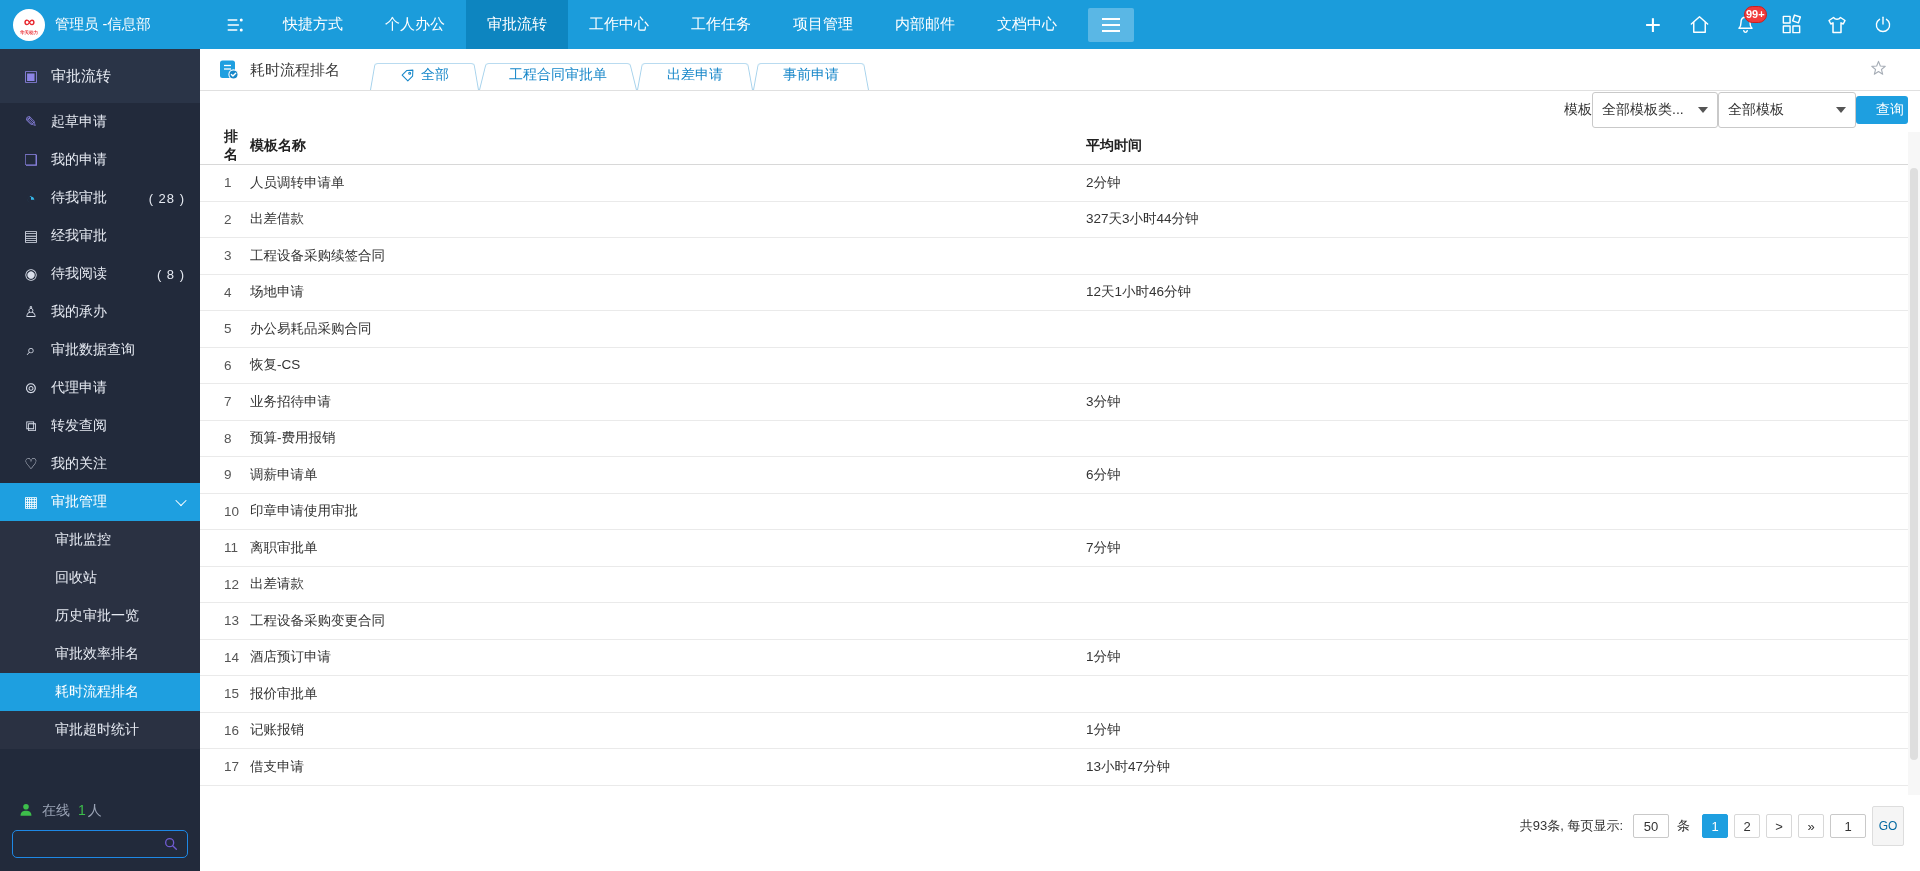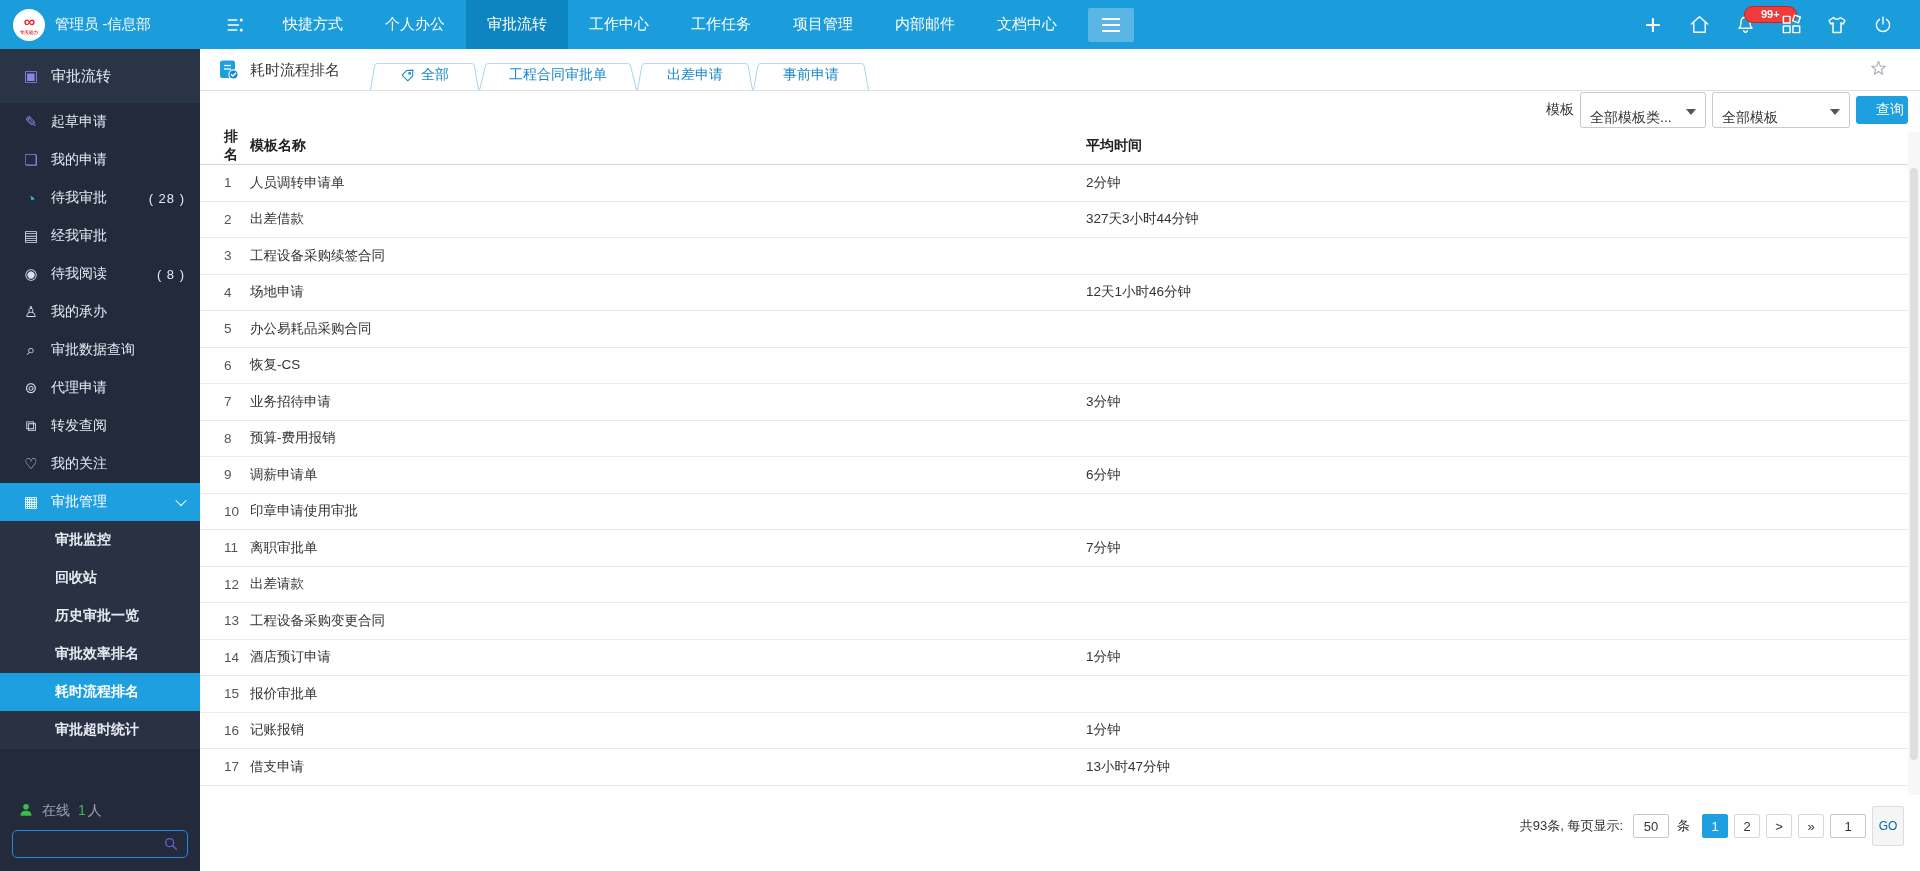"99+" .badge { padding: 1px 16px -> 1px 1px }
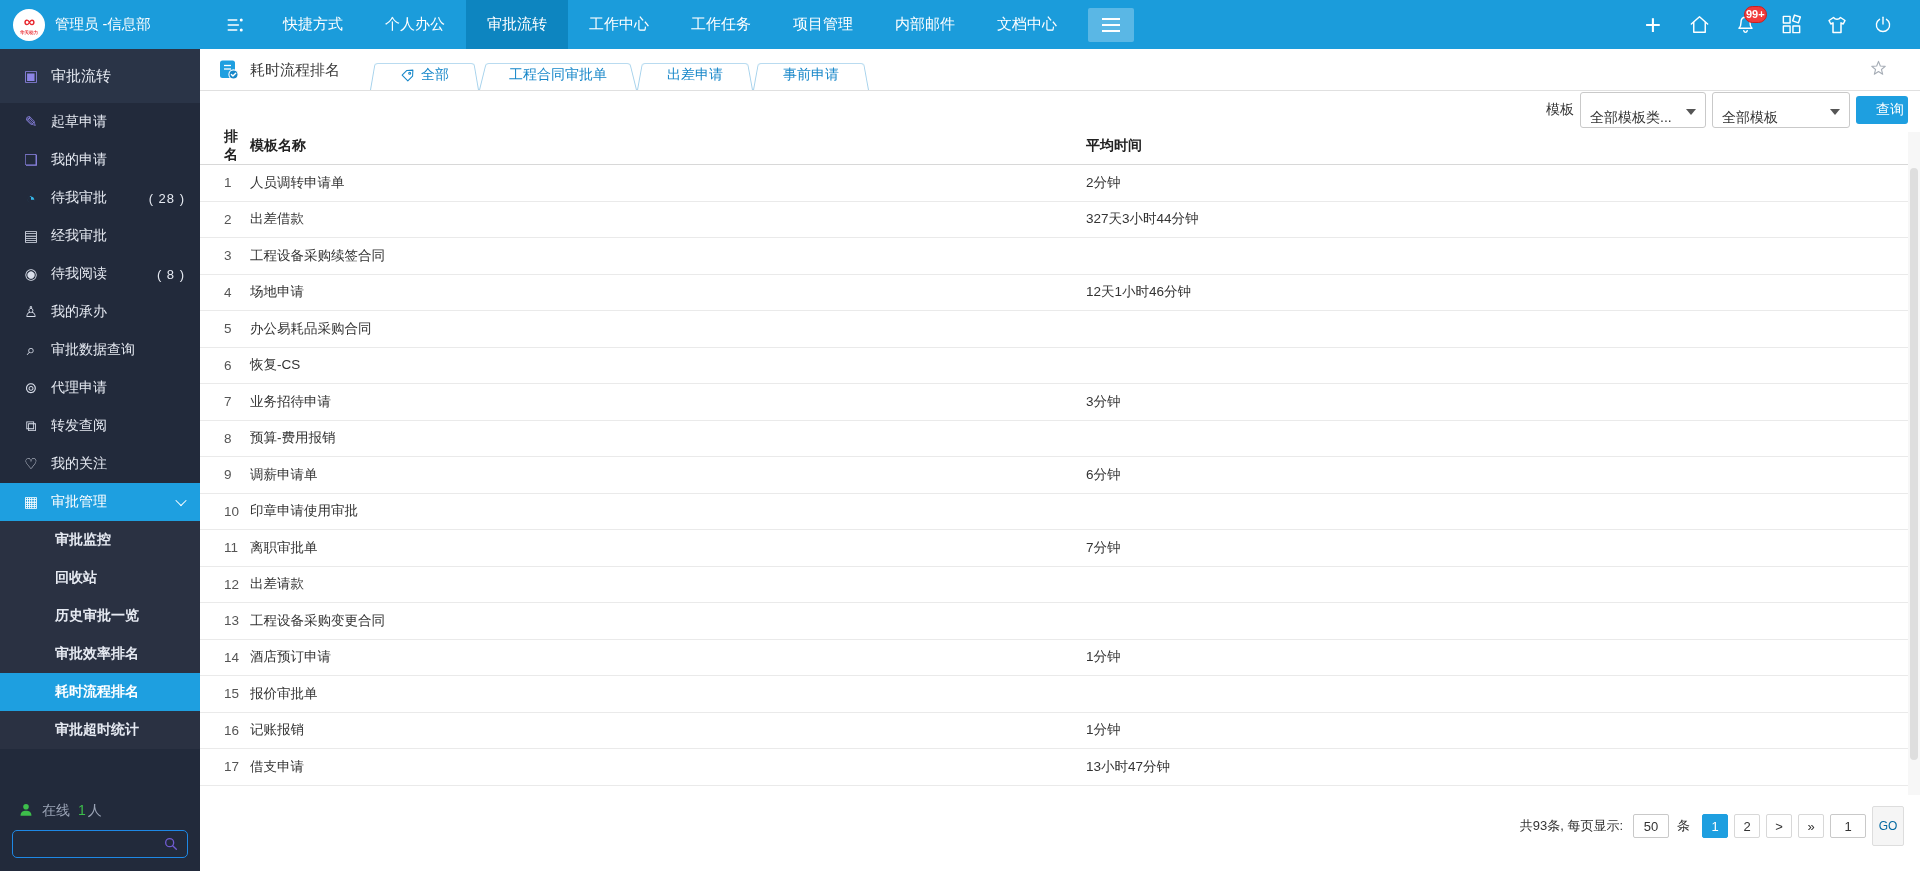"模板" .filter-bar { gap: 6px -> 0 }
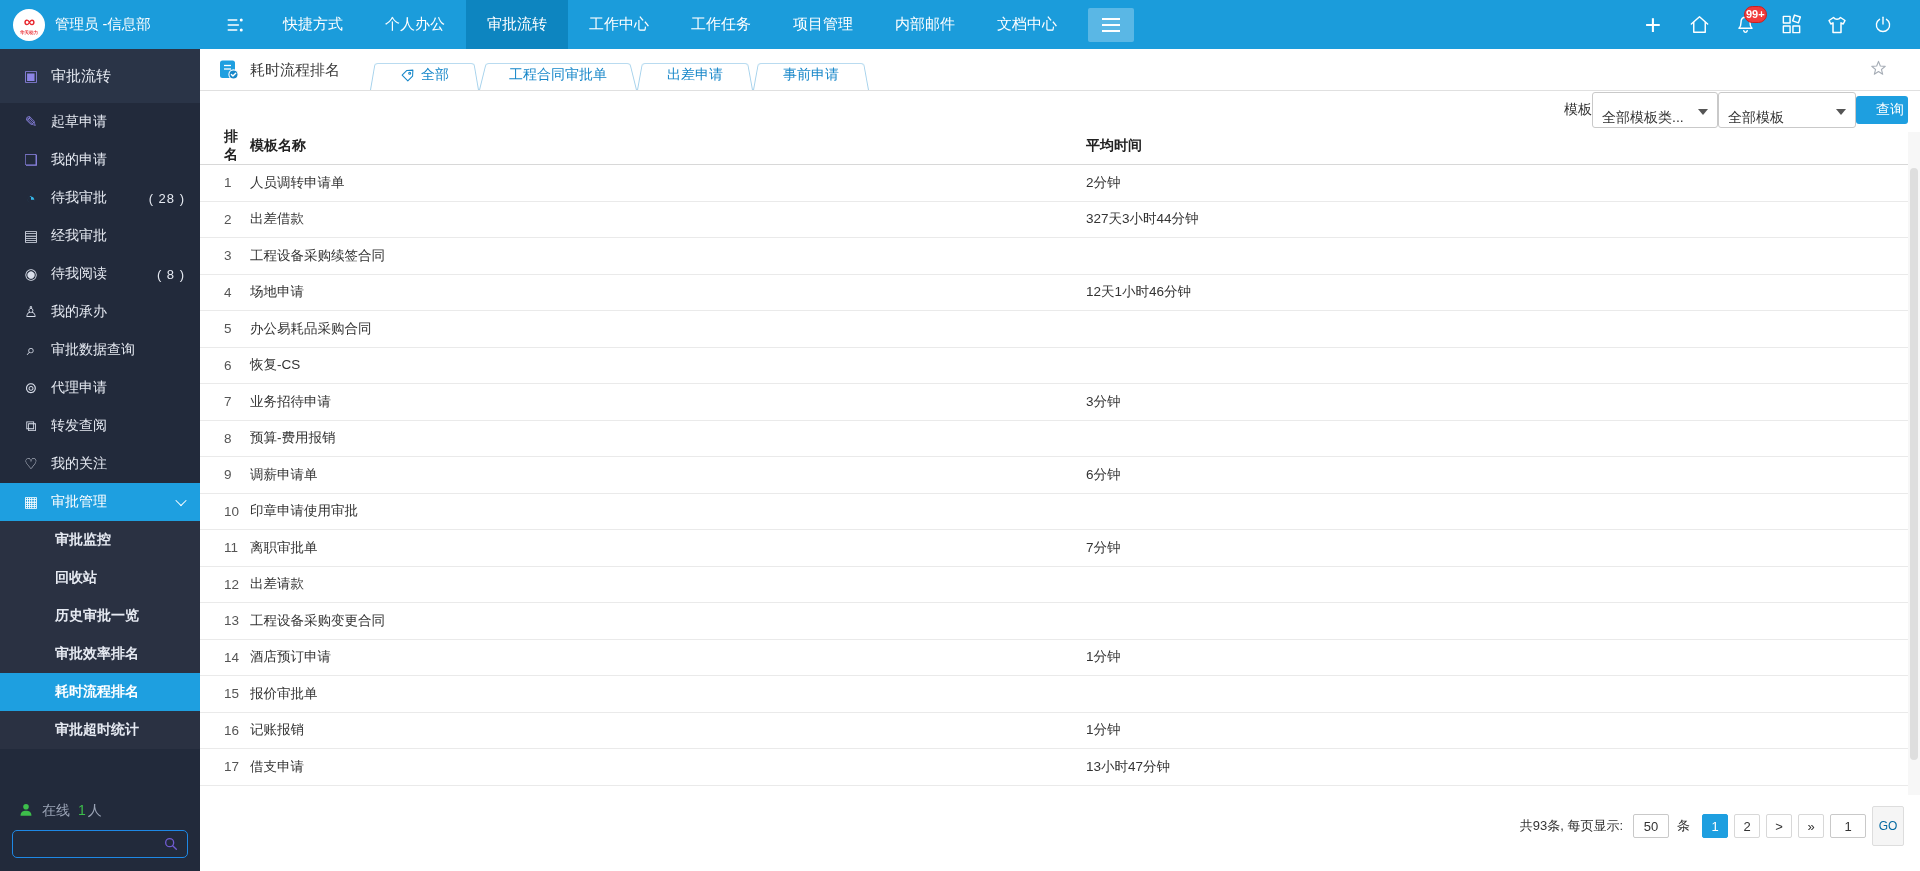"全部模板类..." .sel { align-items: flex-start -> center }
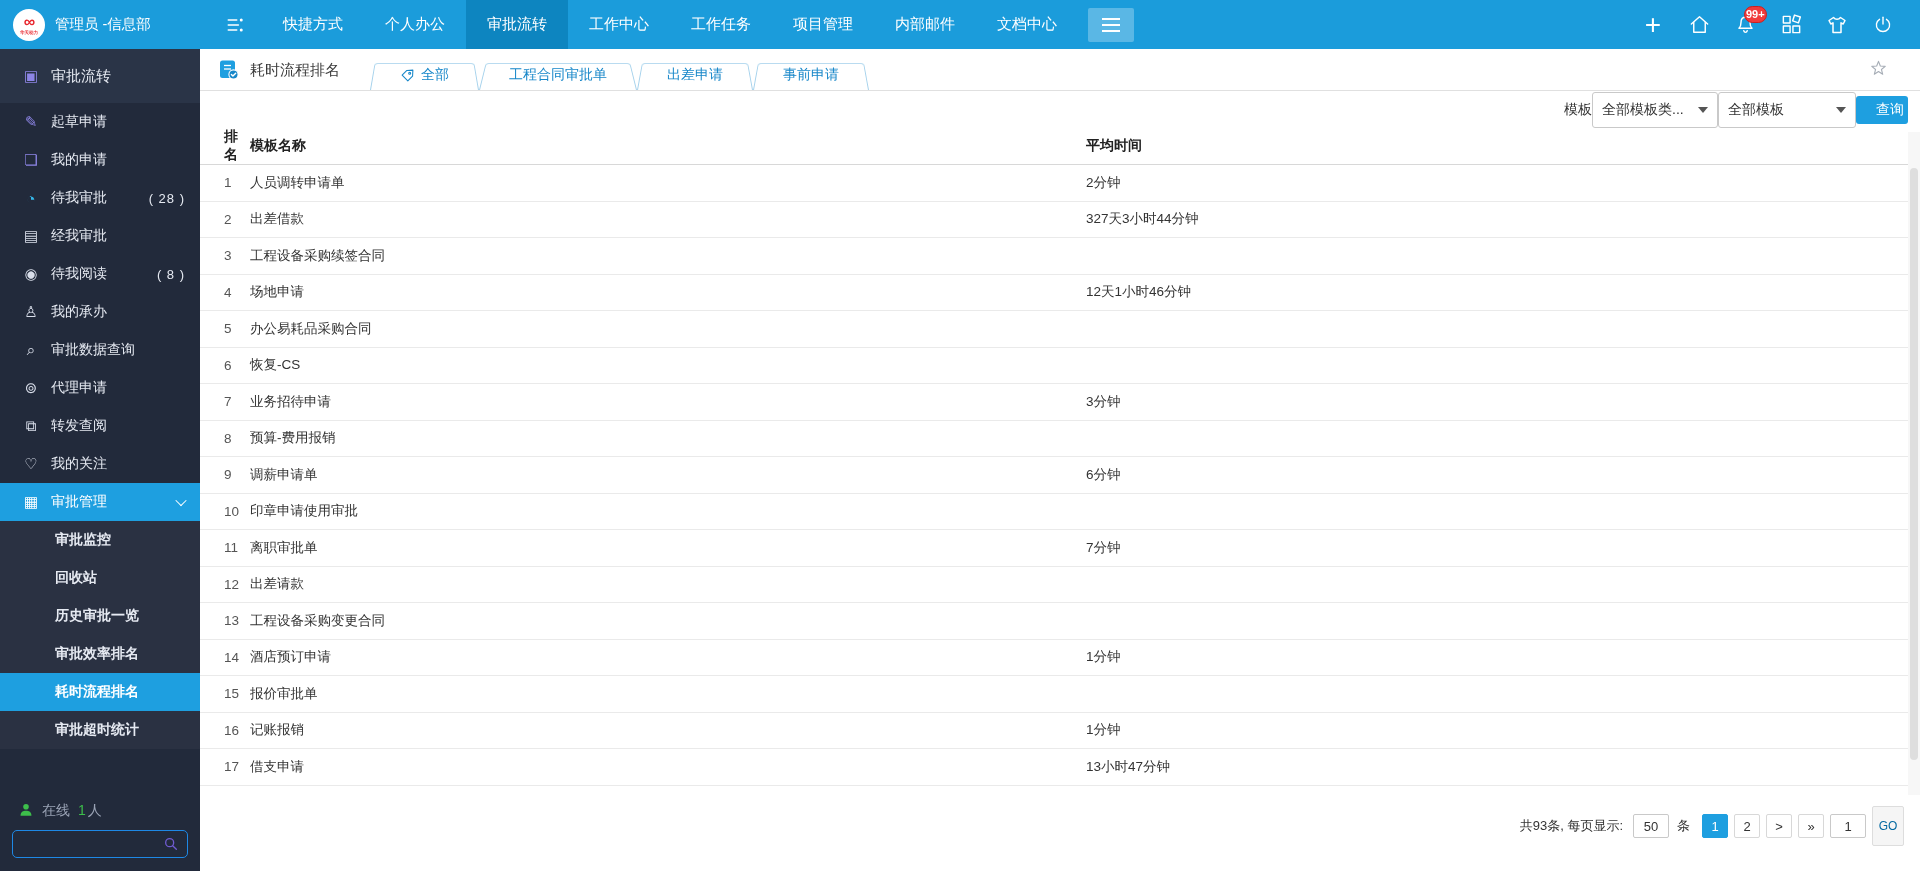"审批监控" .submenu { font-weight: bold -> none }
